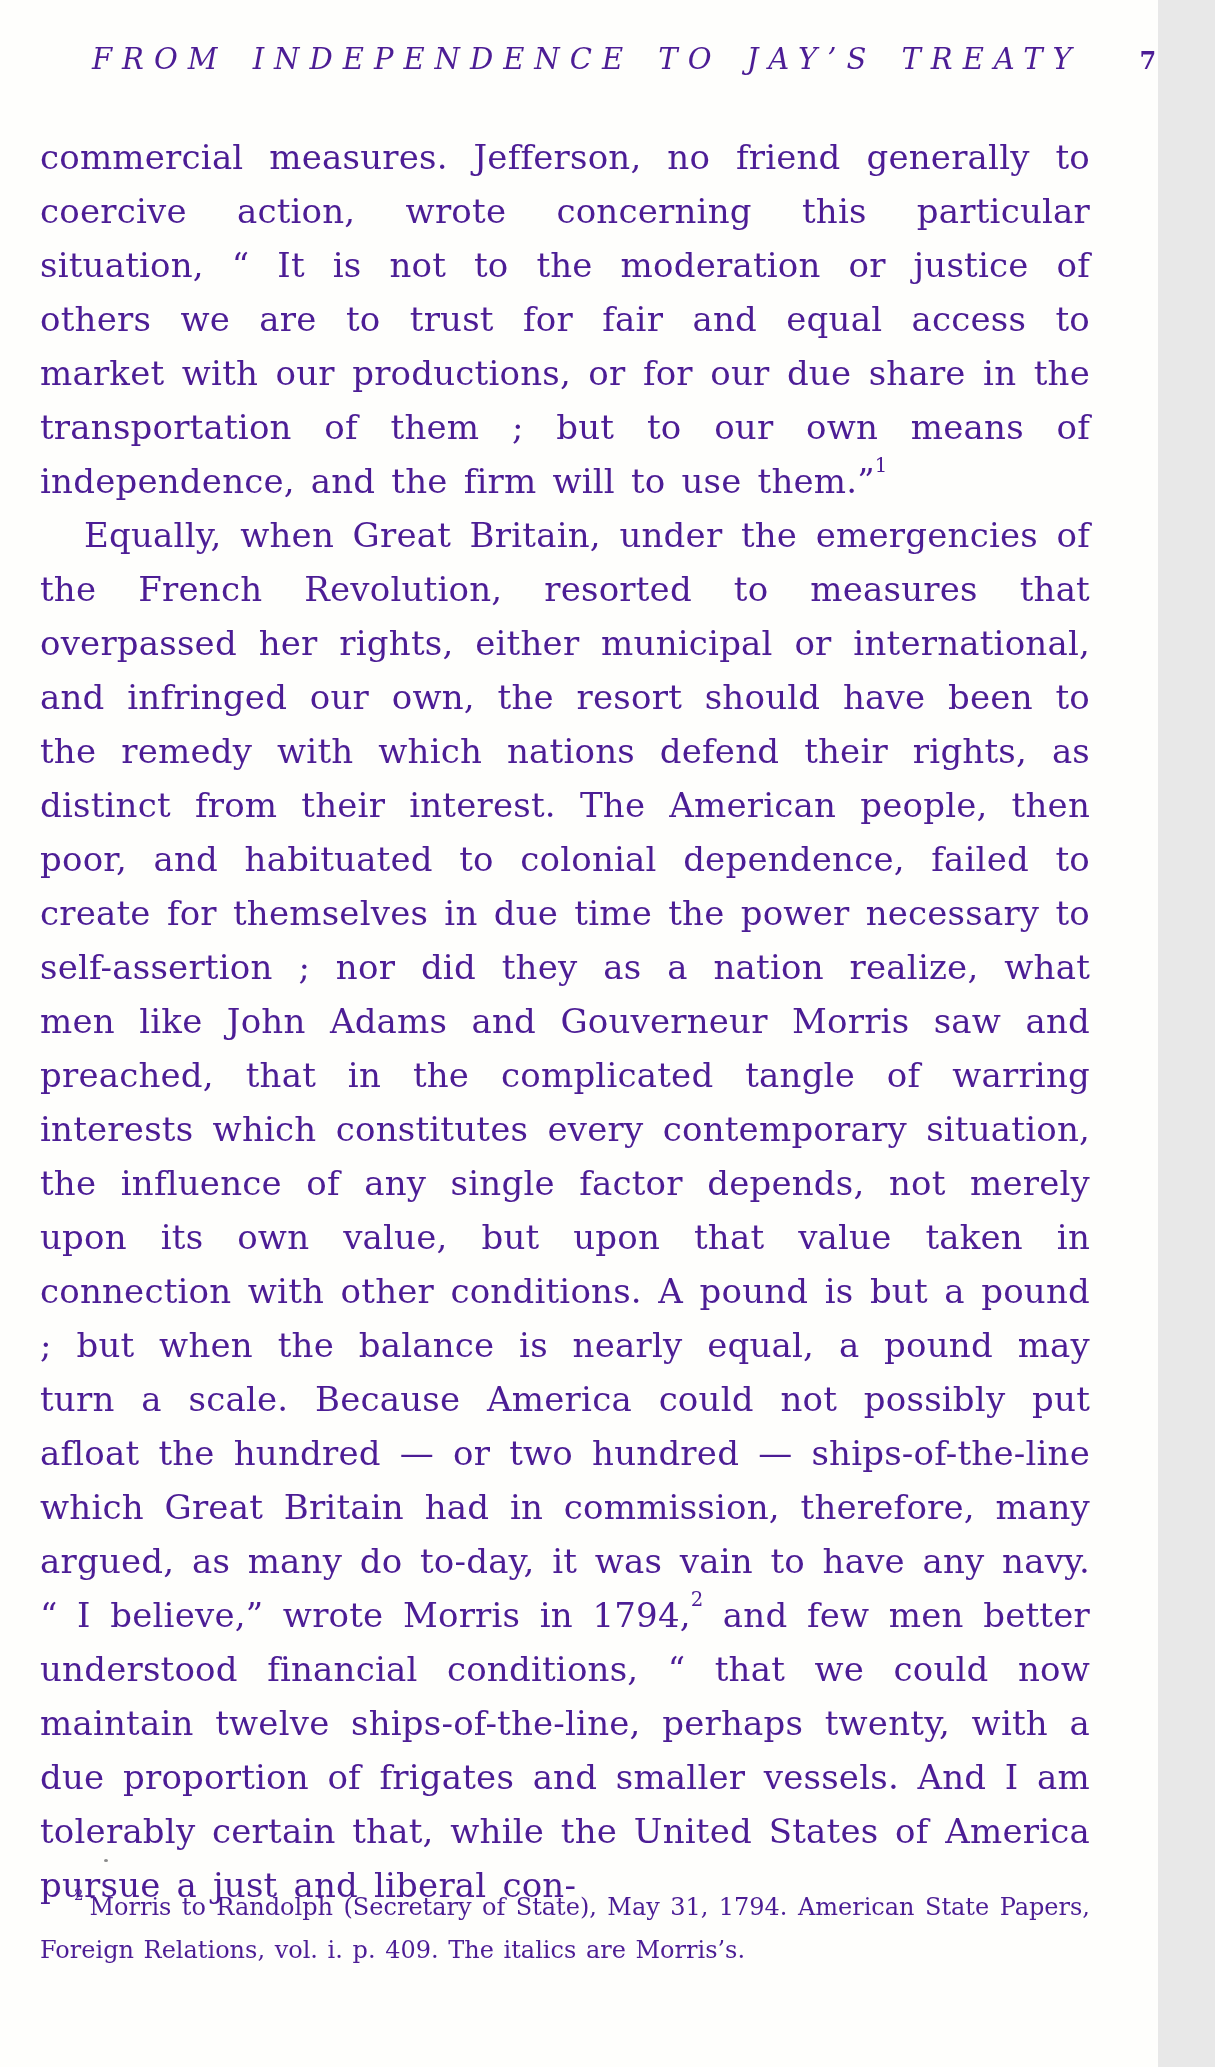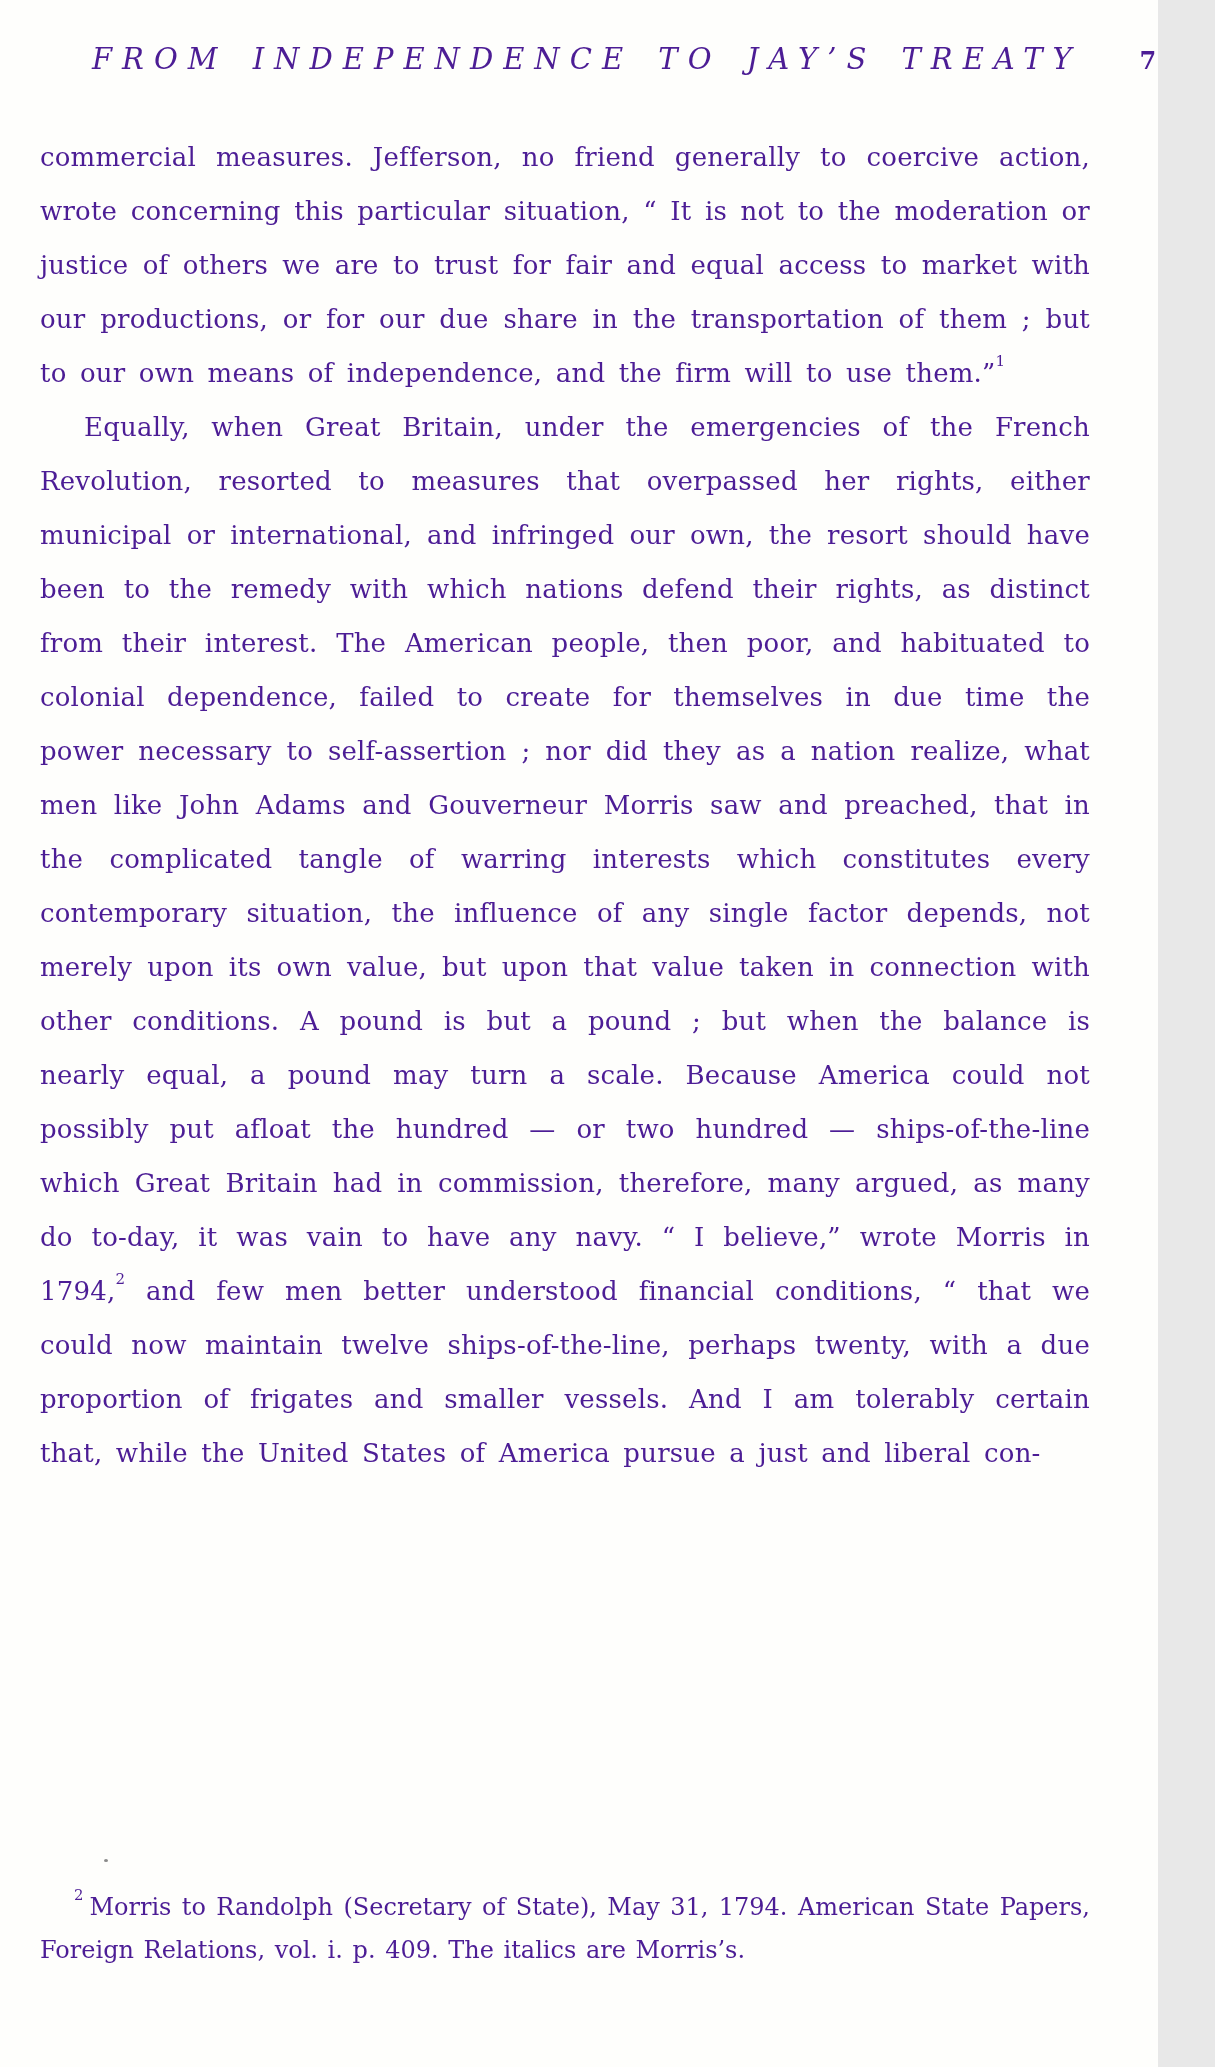"commercial measures. Jefferson, no" .text-block { font-size: 26px -> 34px }
